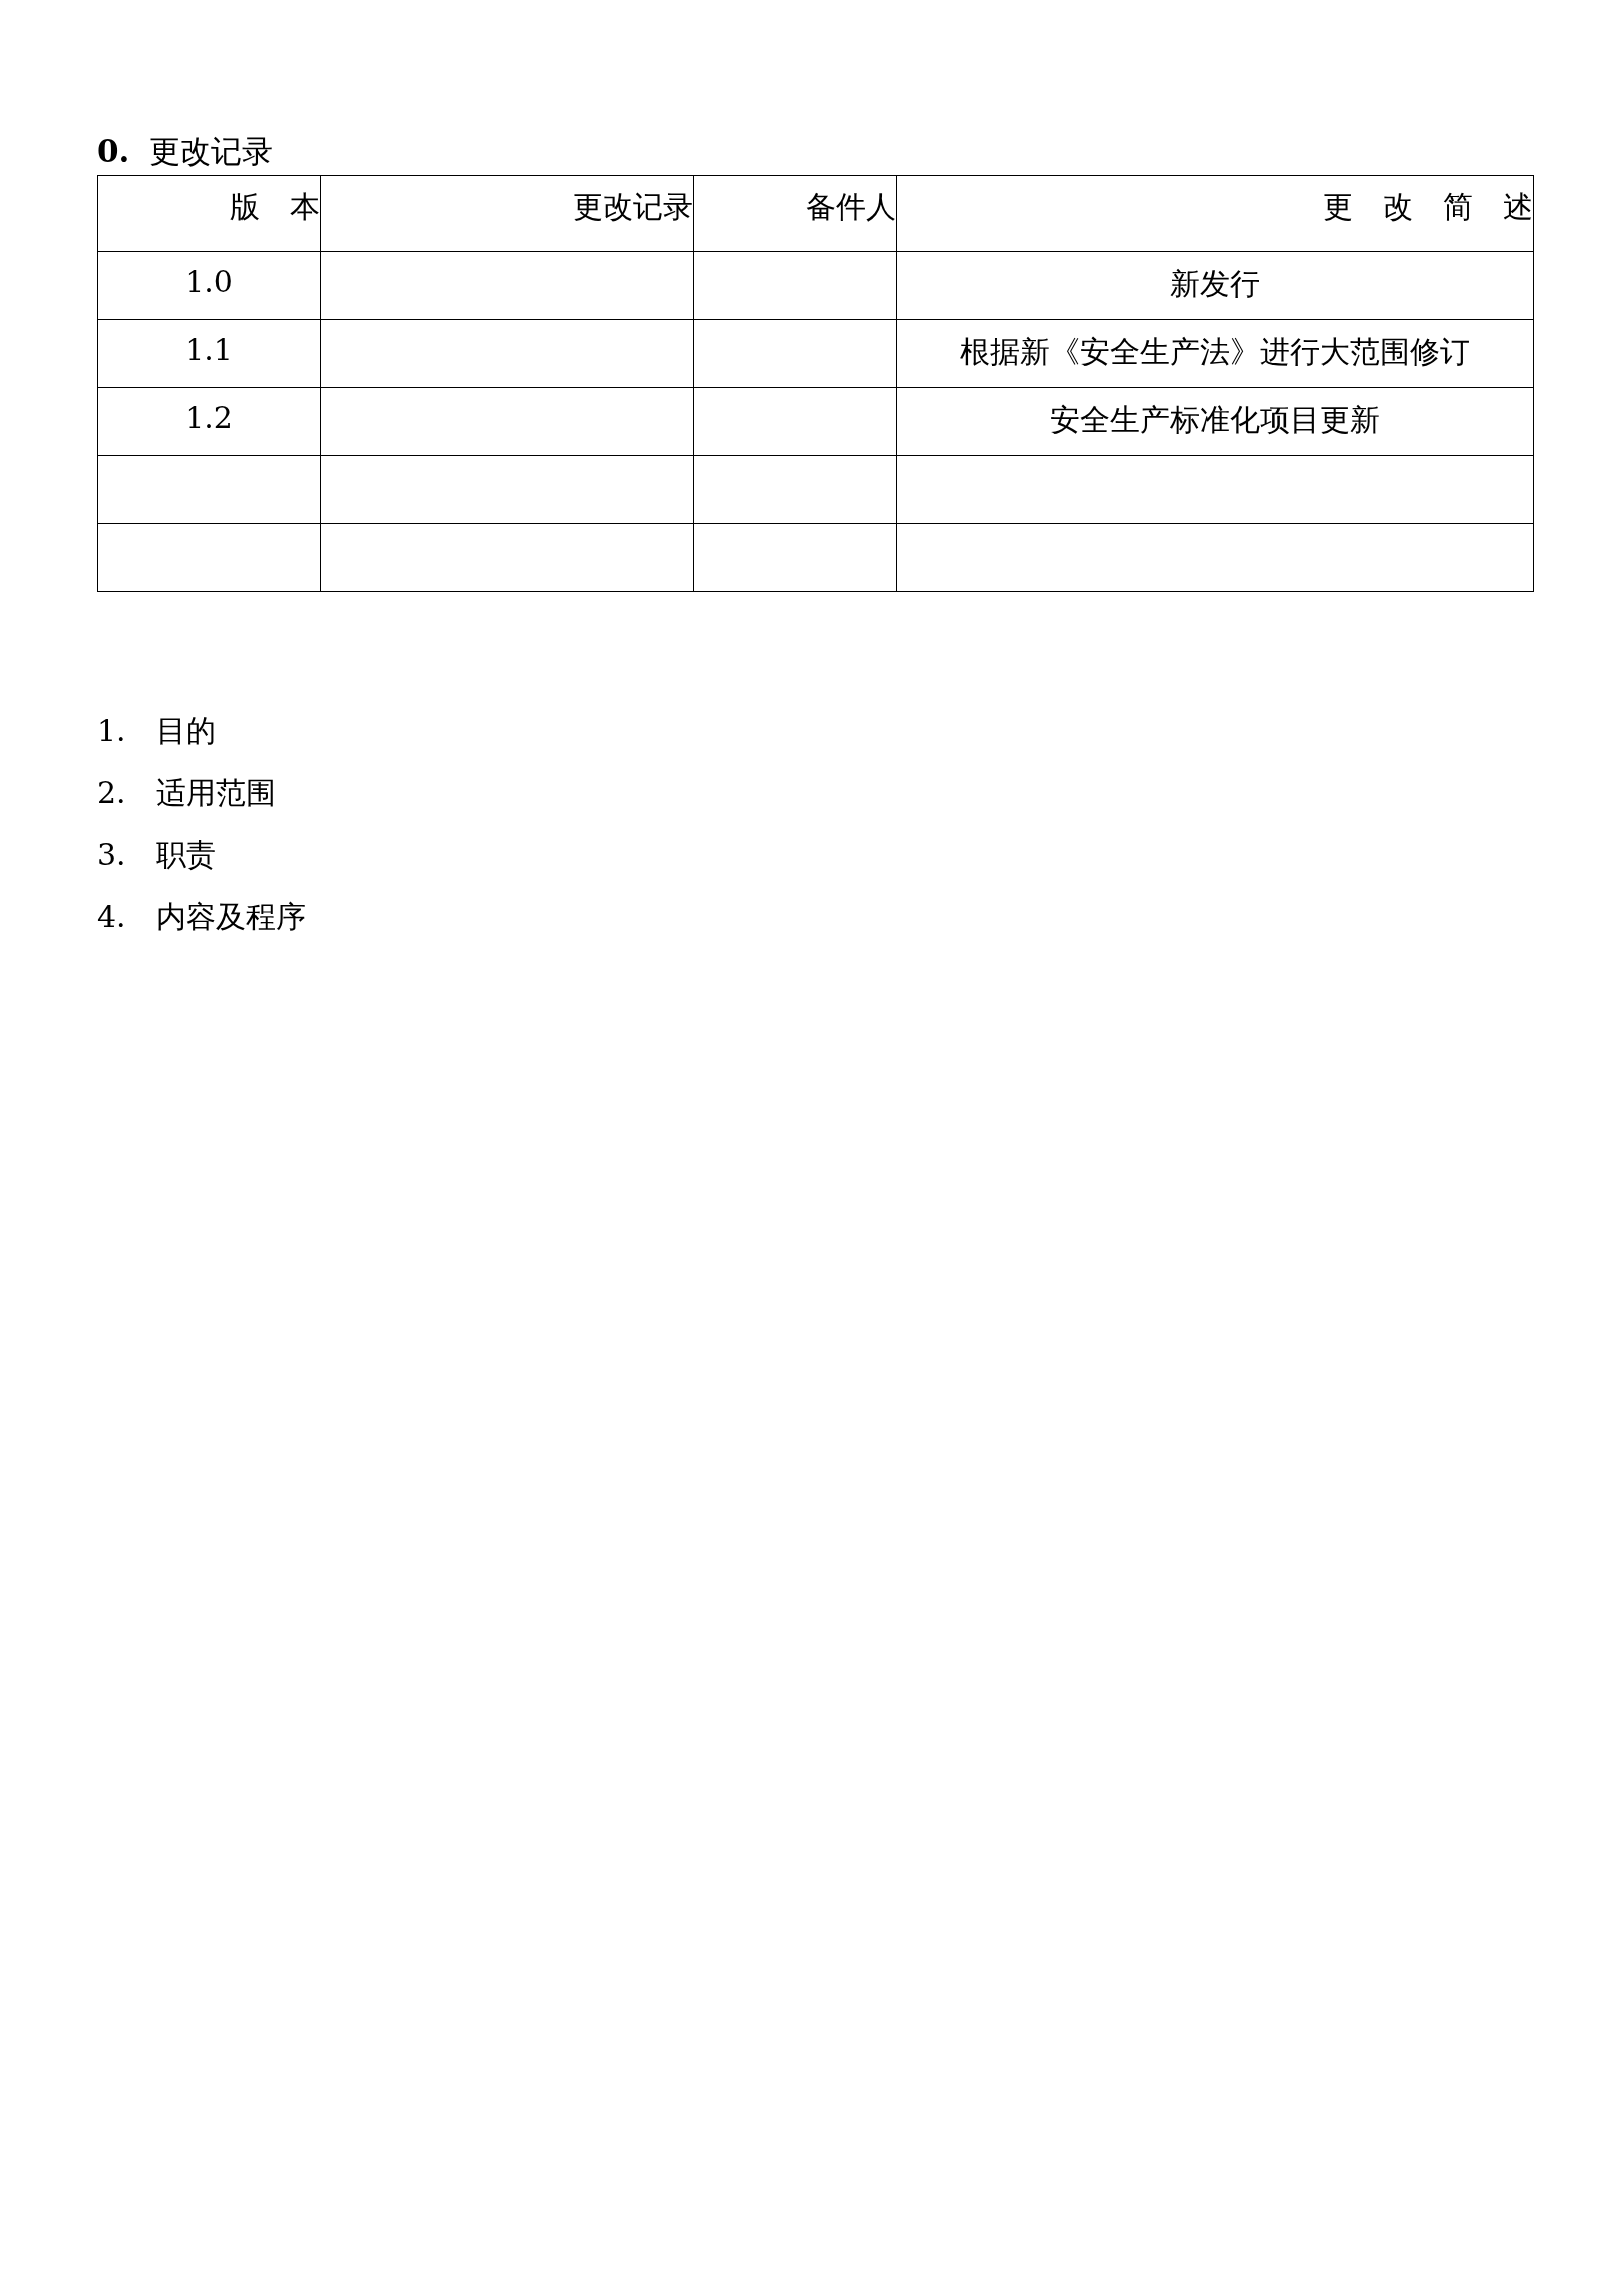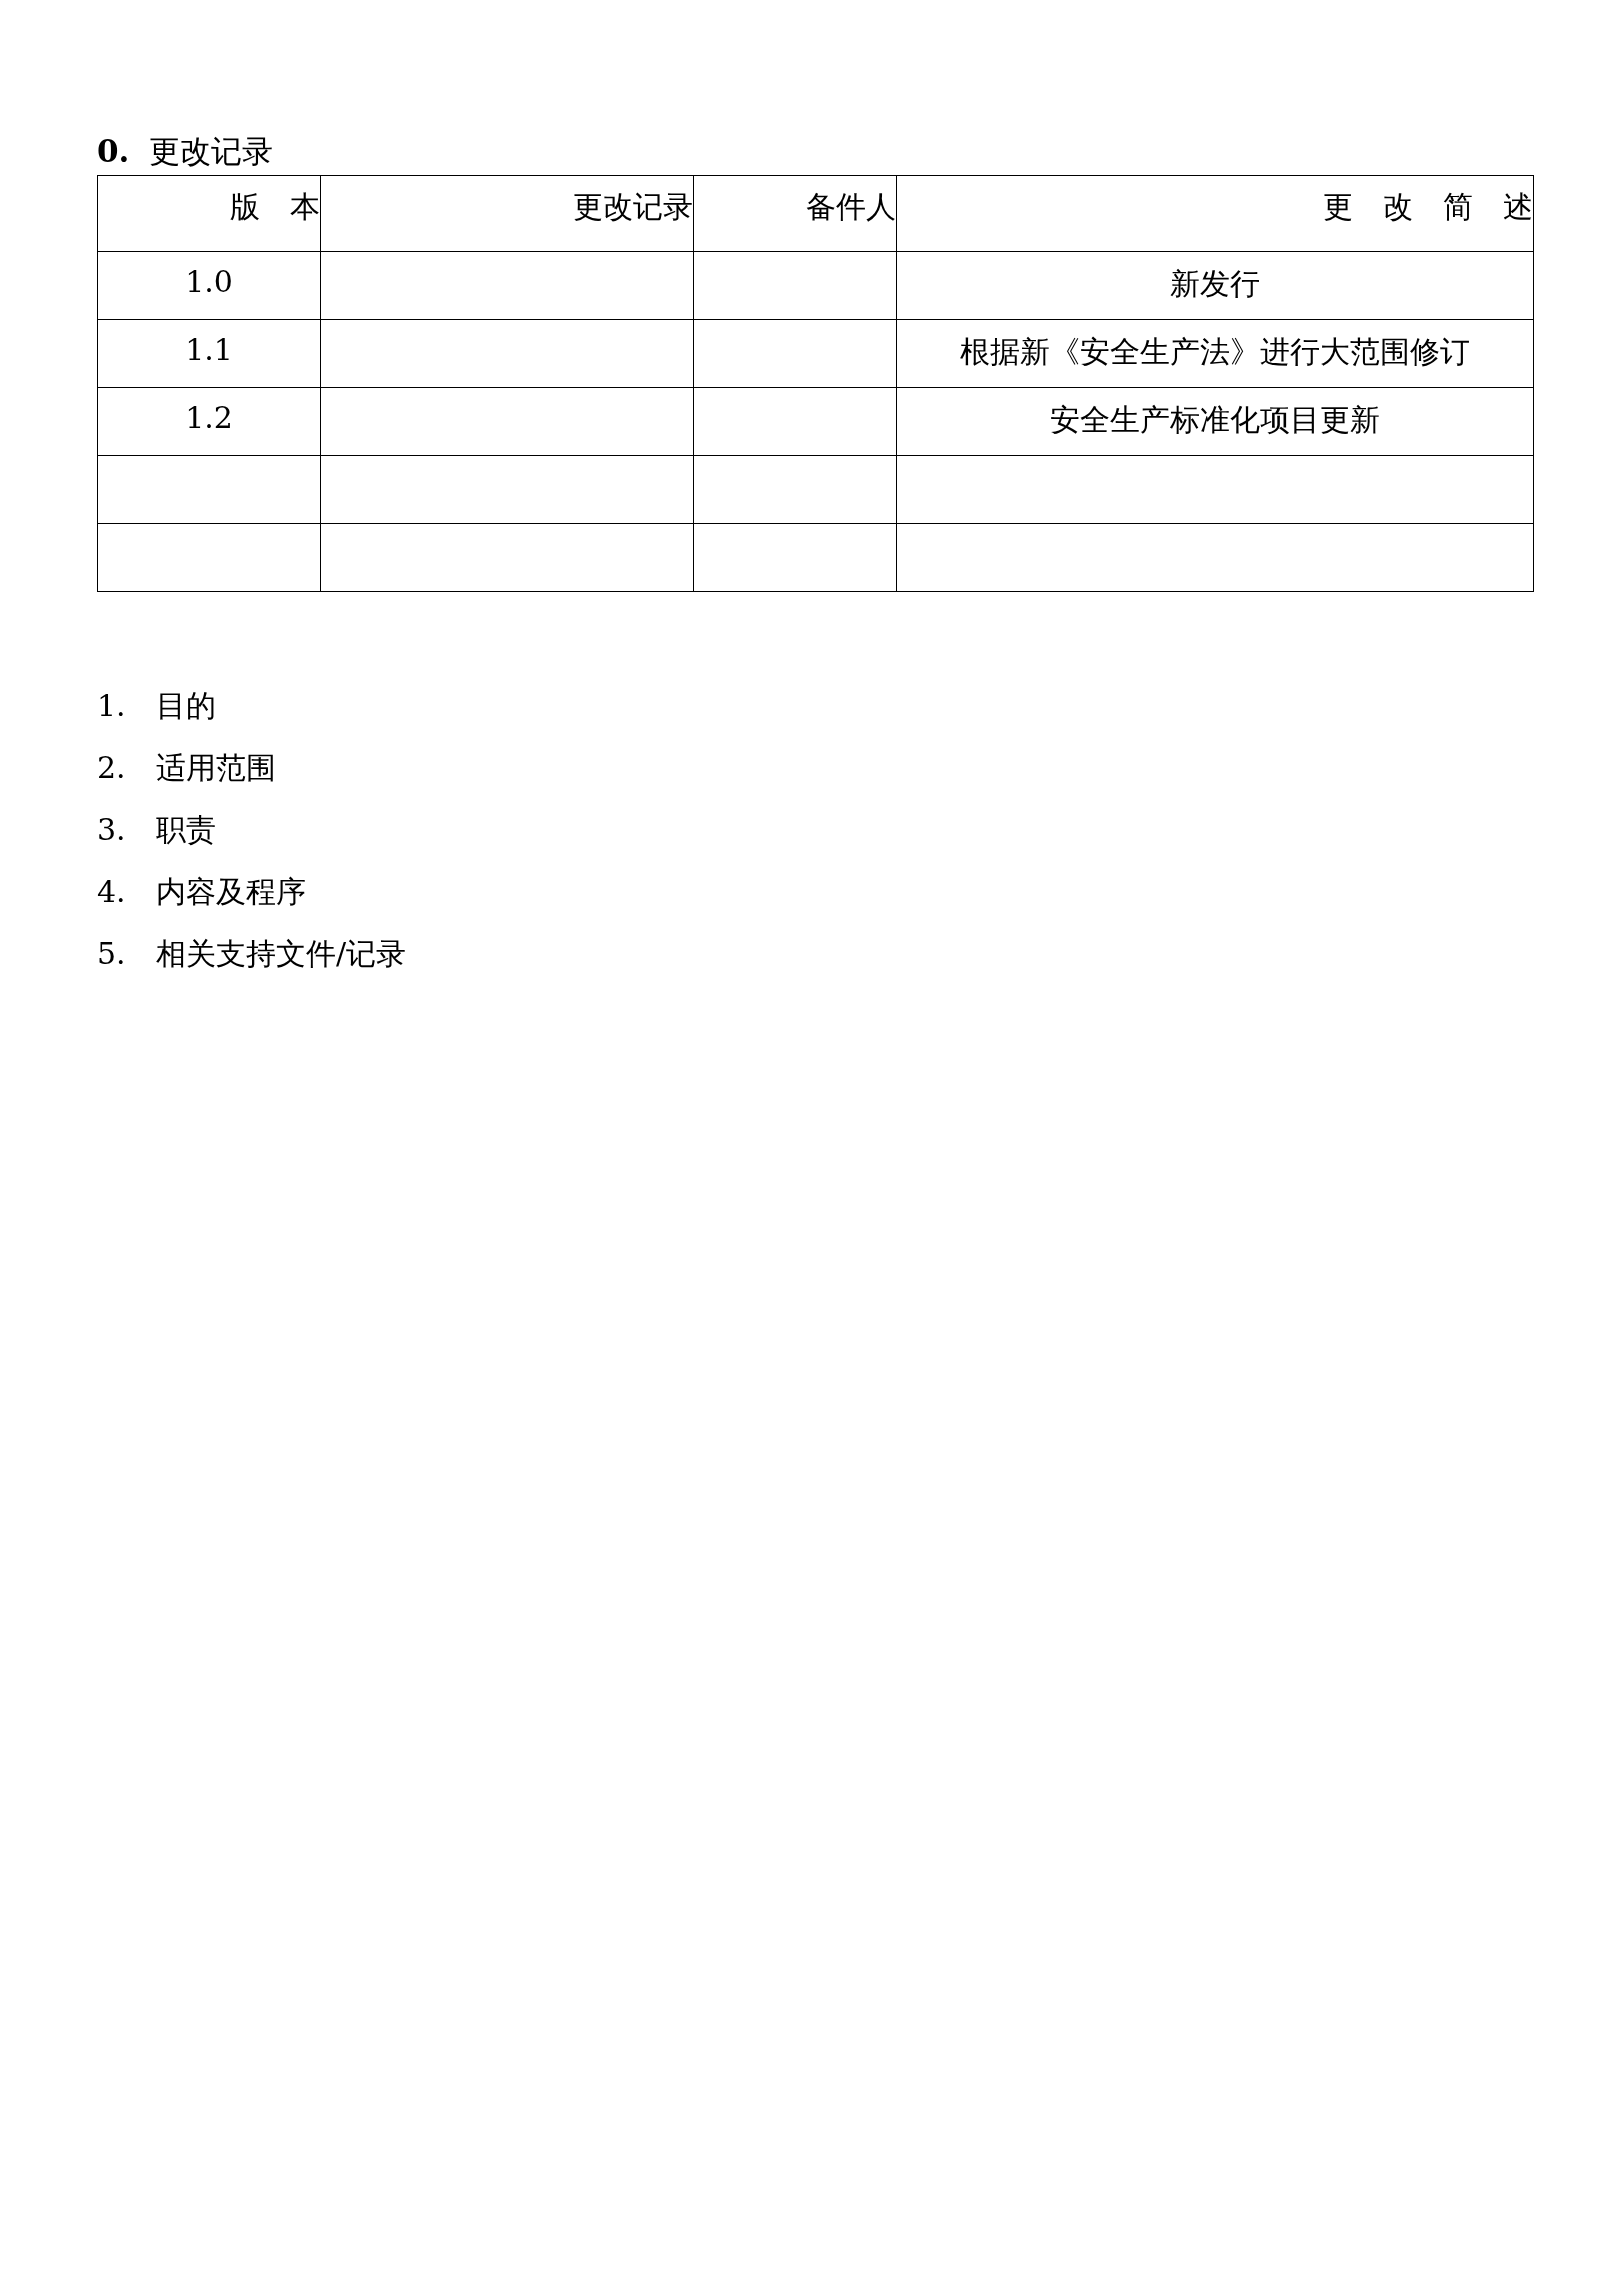"1. 目的" .toc { margin-top: 95px -> 120px }
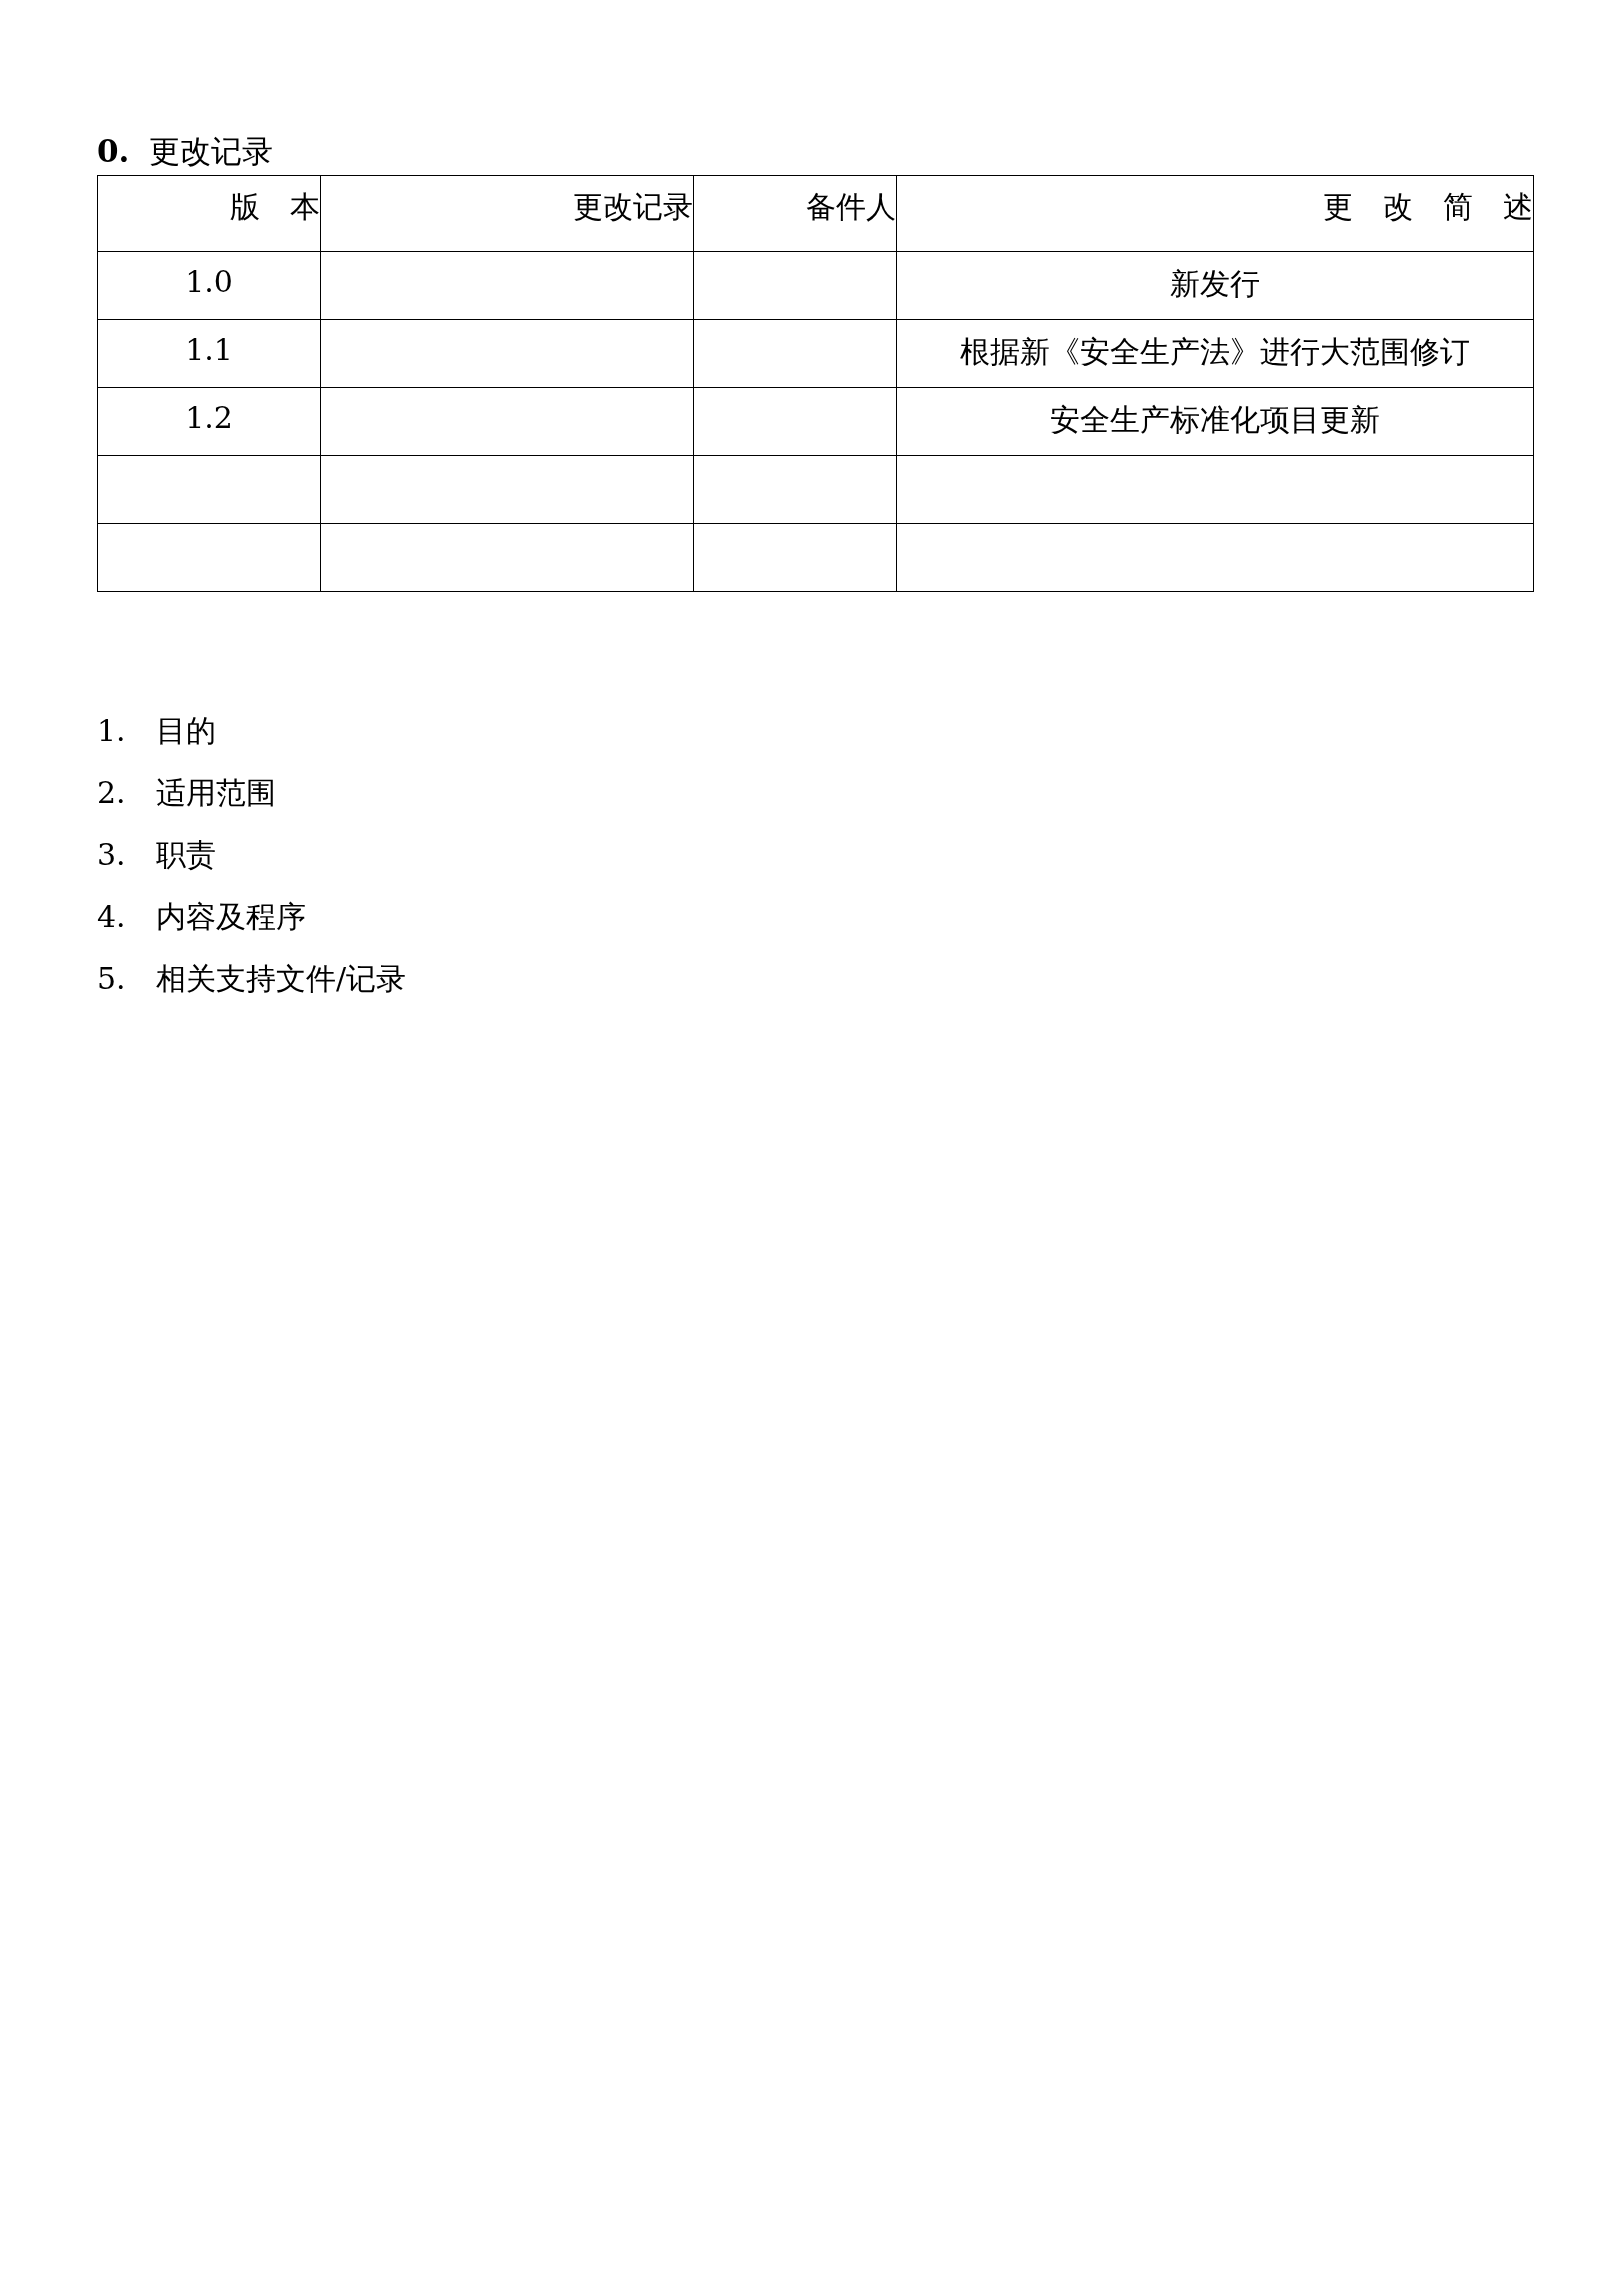"5. 相关支持文件/记录" div.toc-item { html: <div> <span>5.</span><span>相关支持文件/记录</span> </div> -> none }
